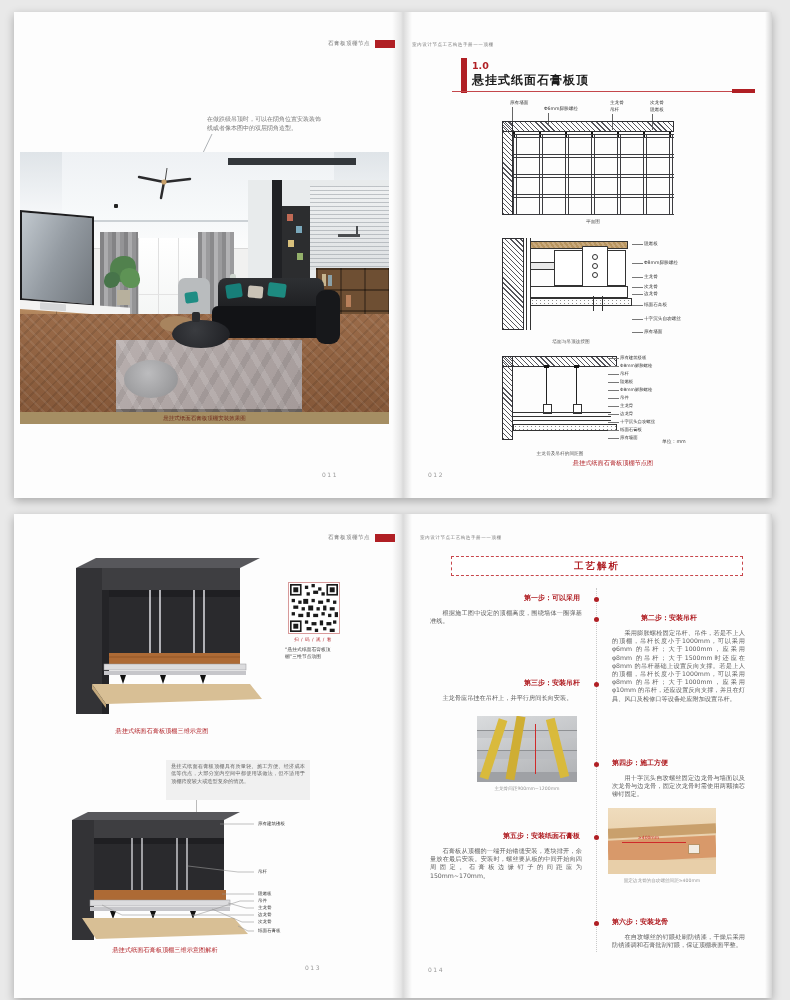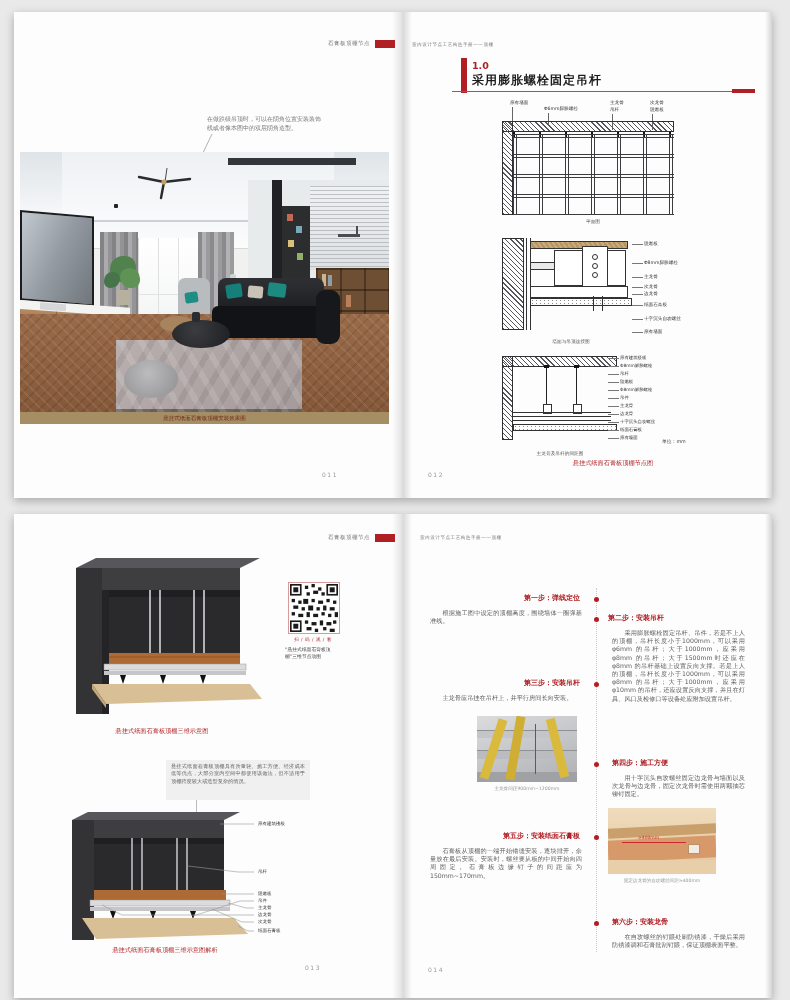"采用膨胀螺栓固定吊杆" div.abs { text: 采用膨胀螺栓固定吊杆 -> 悬挂式纸面石膏板顶 }
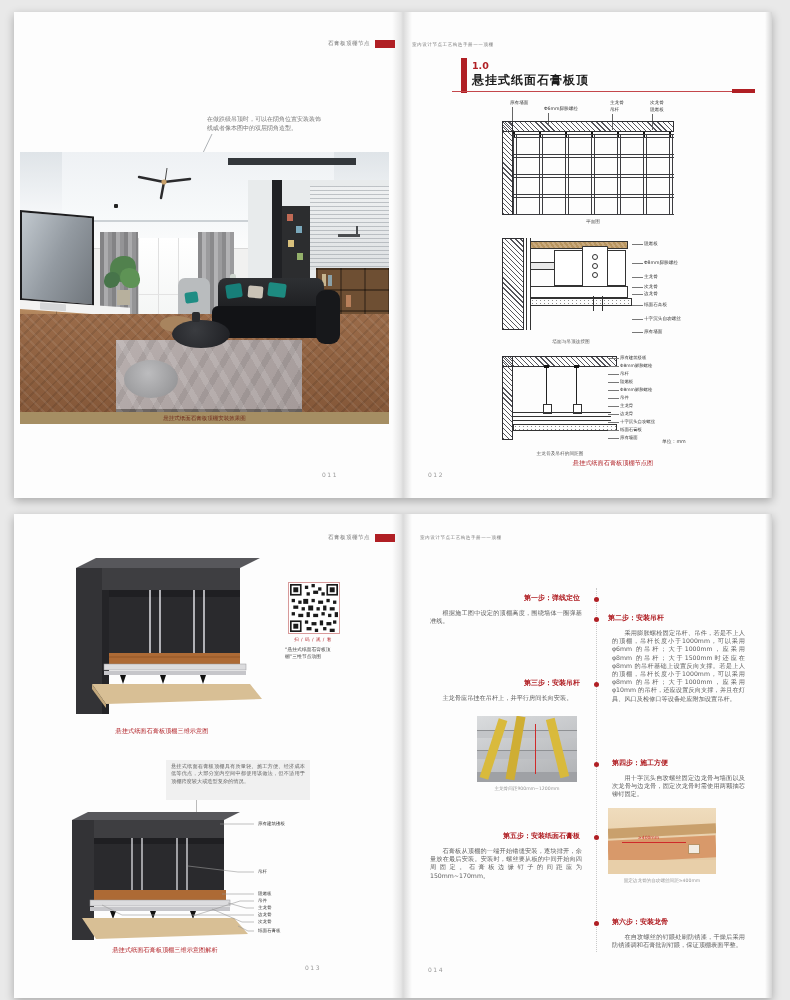"工艺解析" div.abs { html: none -> <div> <div>工艺解析</div> </div> }
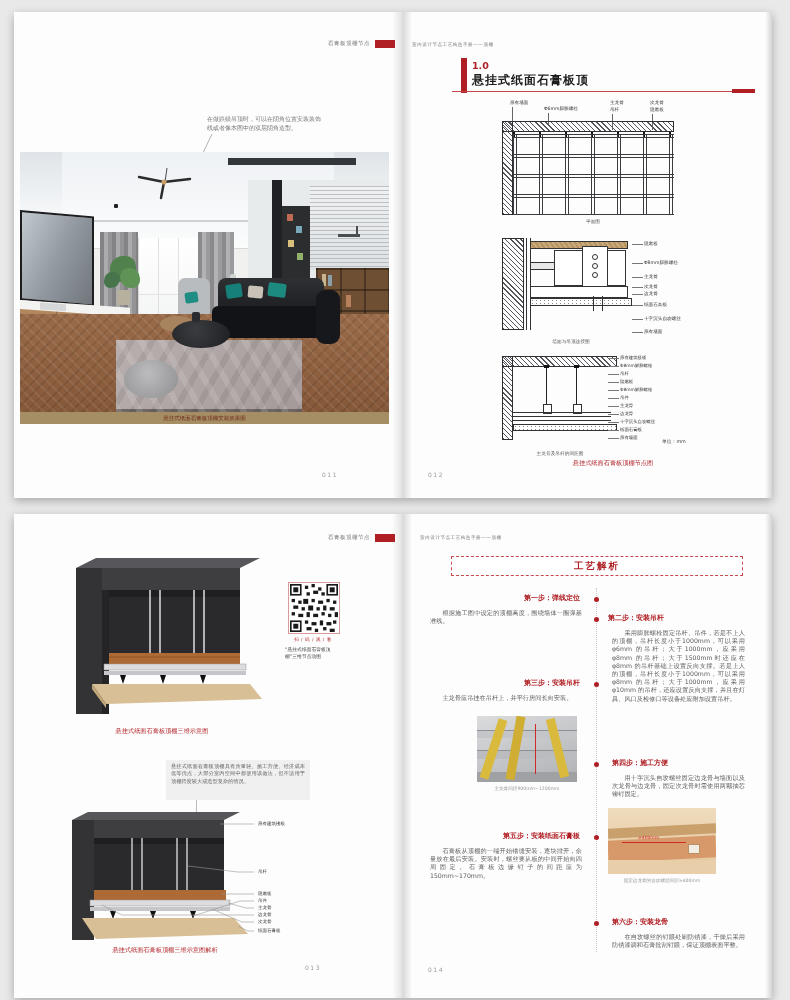"第一步：弹线定位" div.stepTitle { text: 弹线定位 -> 可以采用 }
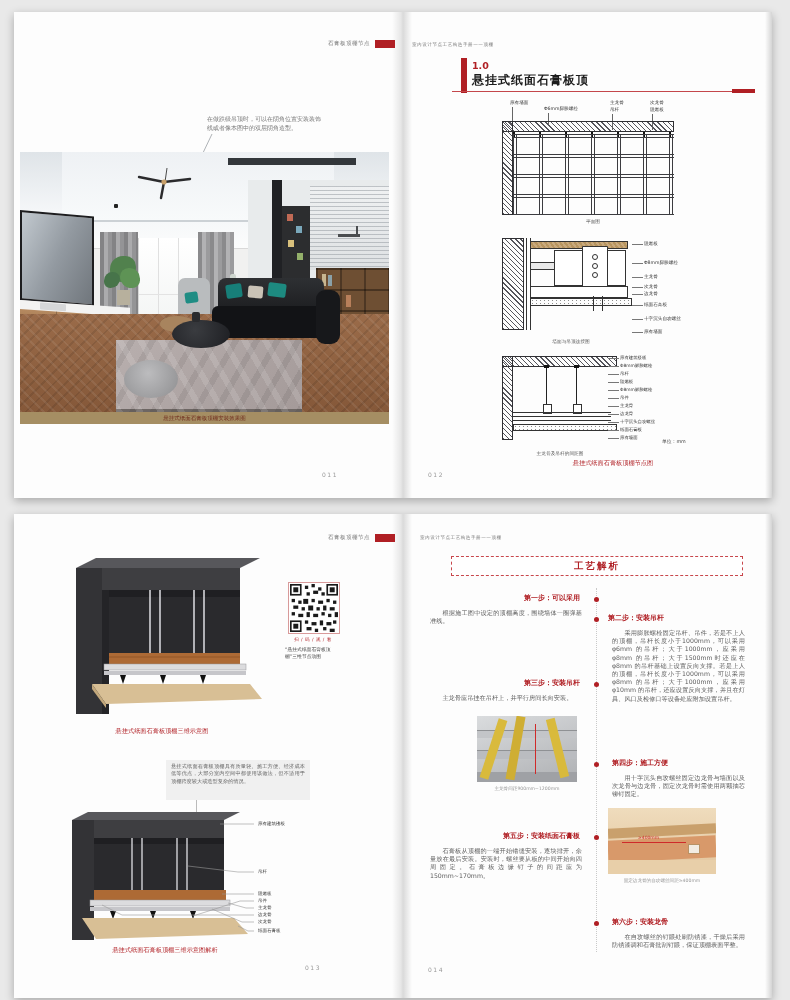"第二步：安装吊杆" div.stepTitle { left: 608px -> 641px }
